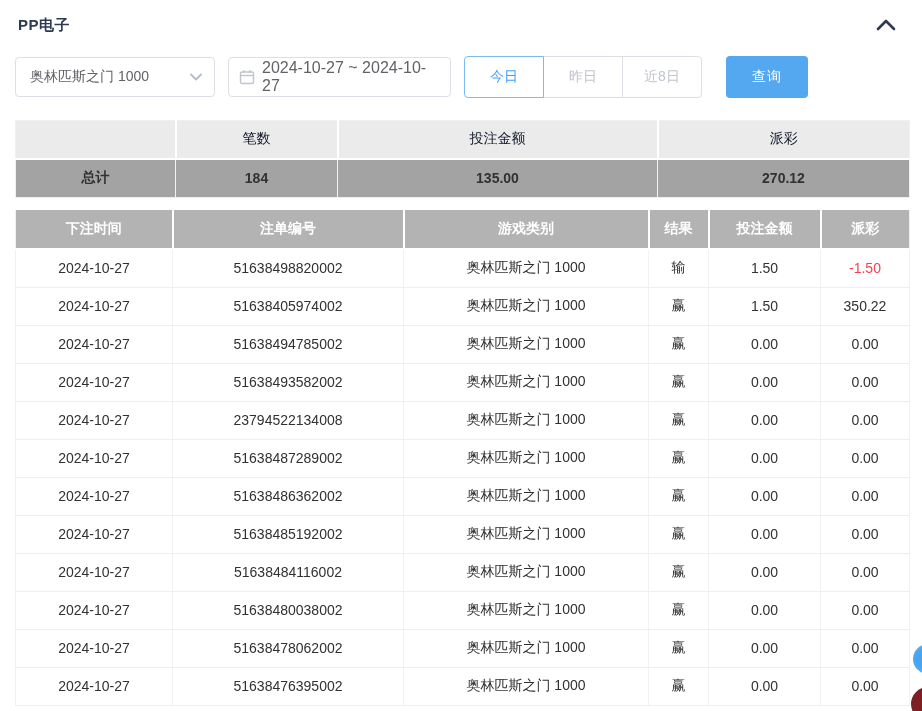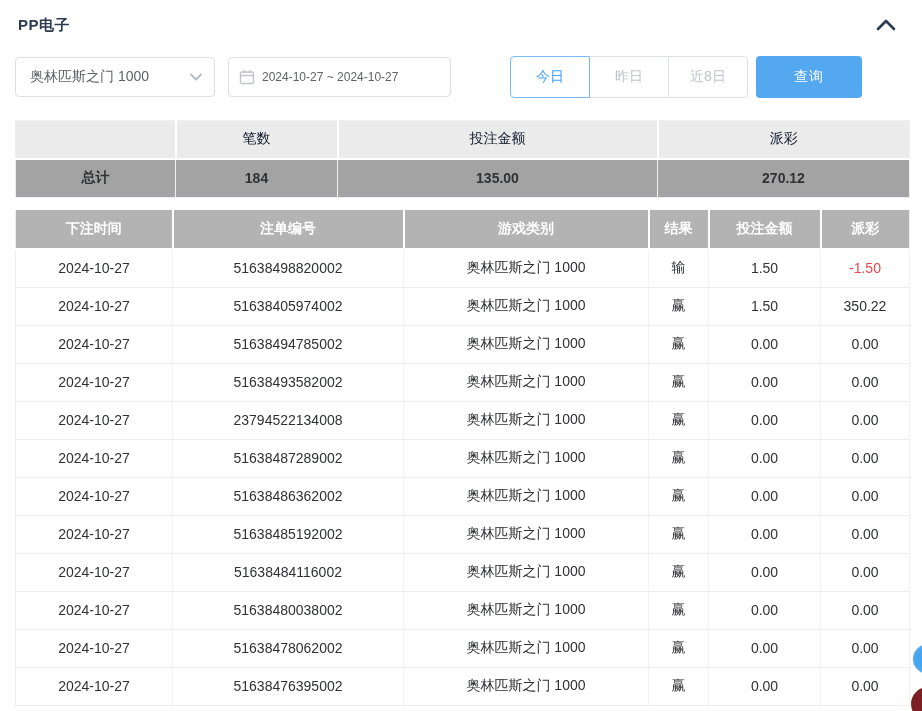"2024-10-27 ~ 2024-10-27" .date-box { font-size: 12px -> 16px }
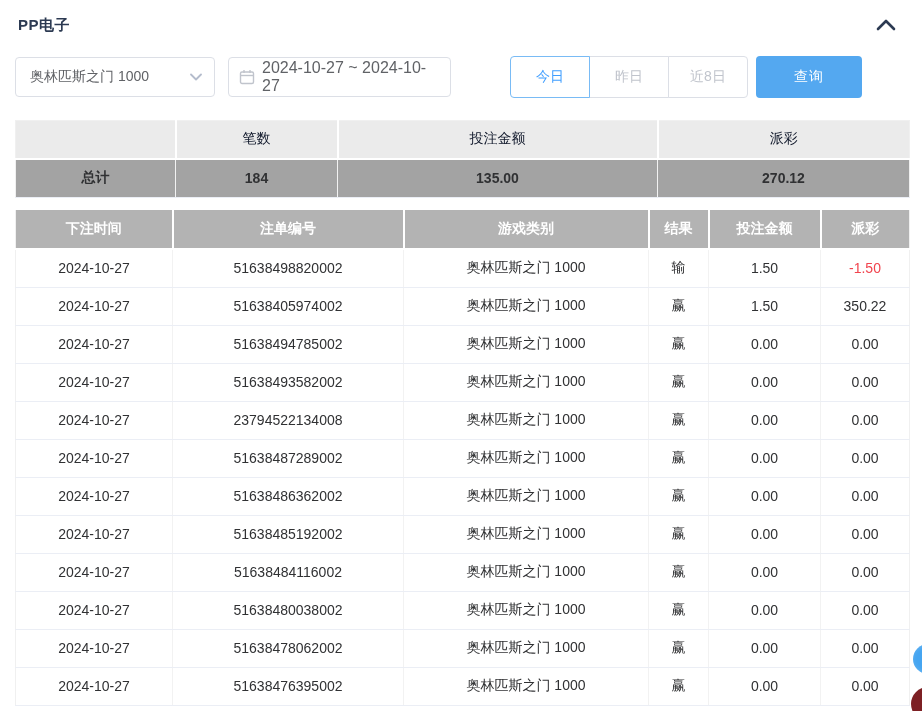"今日" .btn-group .qbtn { margin-left: 46px -> none }
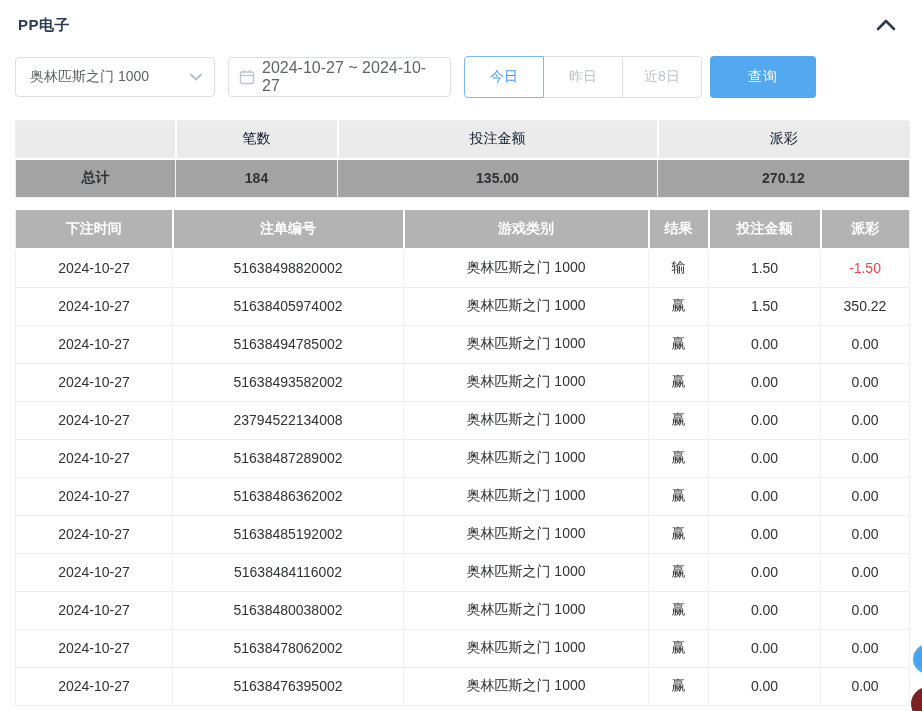"查询" .search-btn { margin-left: 8px -> 24px; width: 106px -> 82px }
